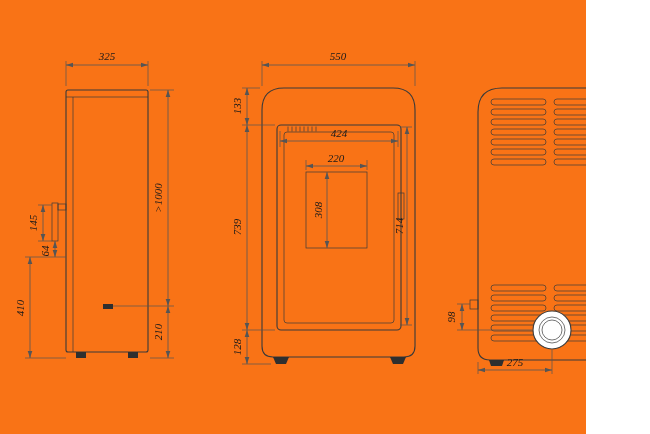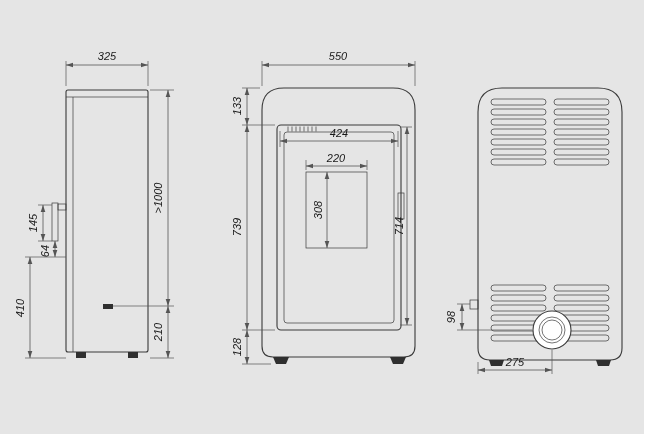"325" .canvas { background: #e5e5e5 -> #f97316; font-family: Liberation Sans, sans-serif -> Liberation Serif, serif; width: 644px -> 586px }
